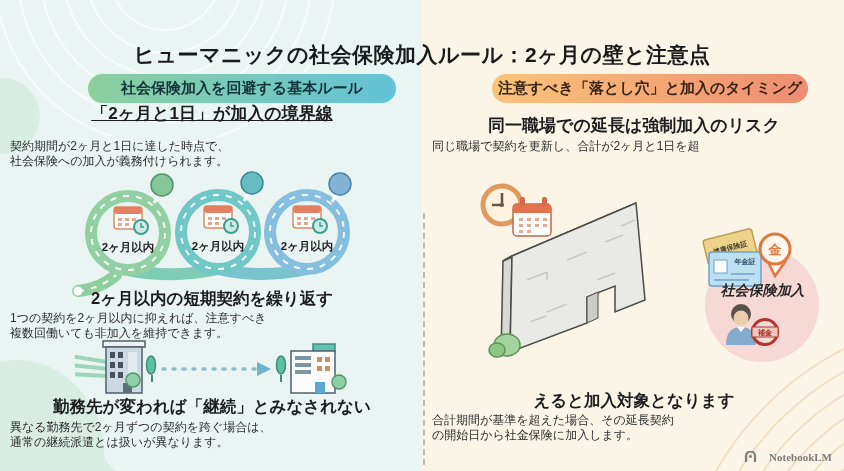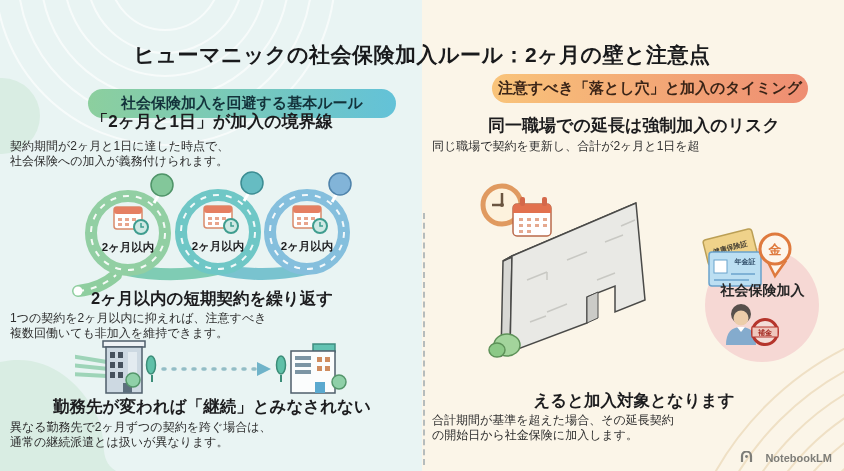"社会保険加入を回避する基本ルール" .badge-left { margin-top: 15px -> none }
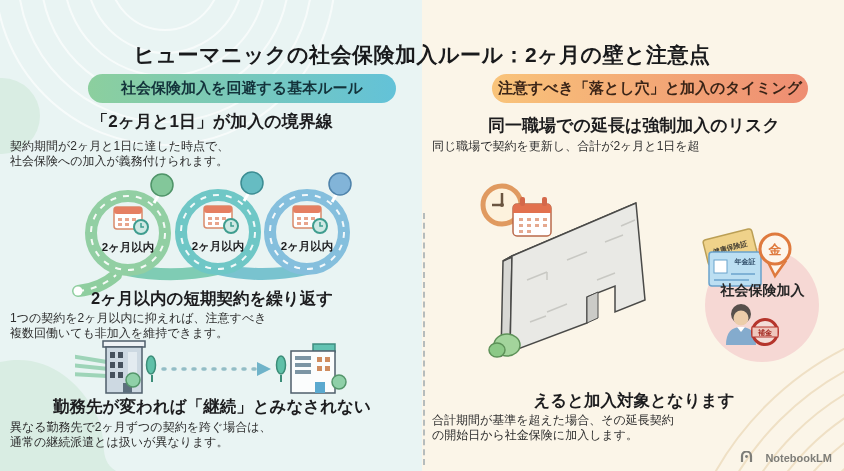"「2ヶ月と1日」が加入の境界線" div.heading { text-decoration: none -> underline; top: 110px -> 102px }
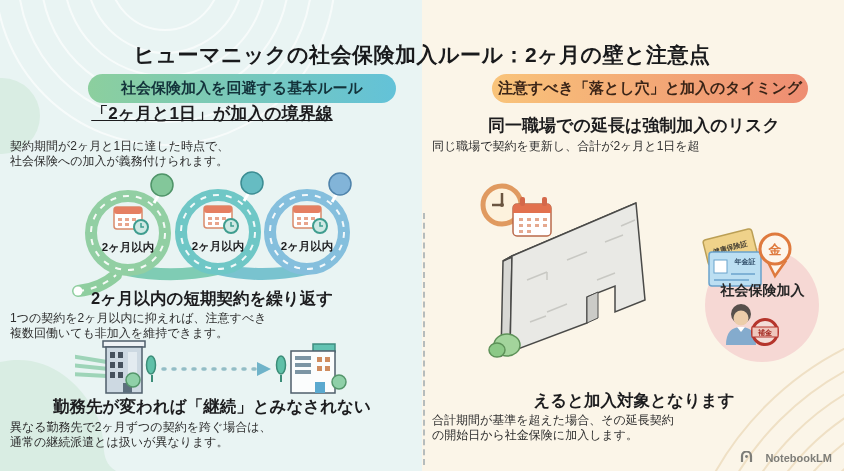"社会保険加入" .enroll-label { font-style: none -> italic }
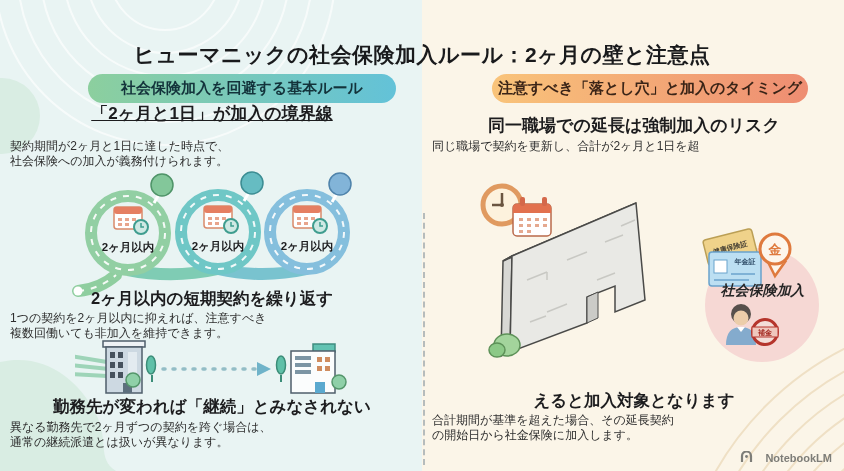"NotebookLM" .footer { align-items: center -> none; font-family: none -> Liberation Serif, serif }
